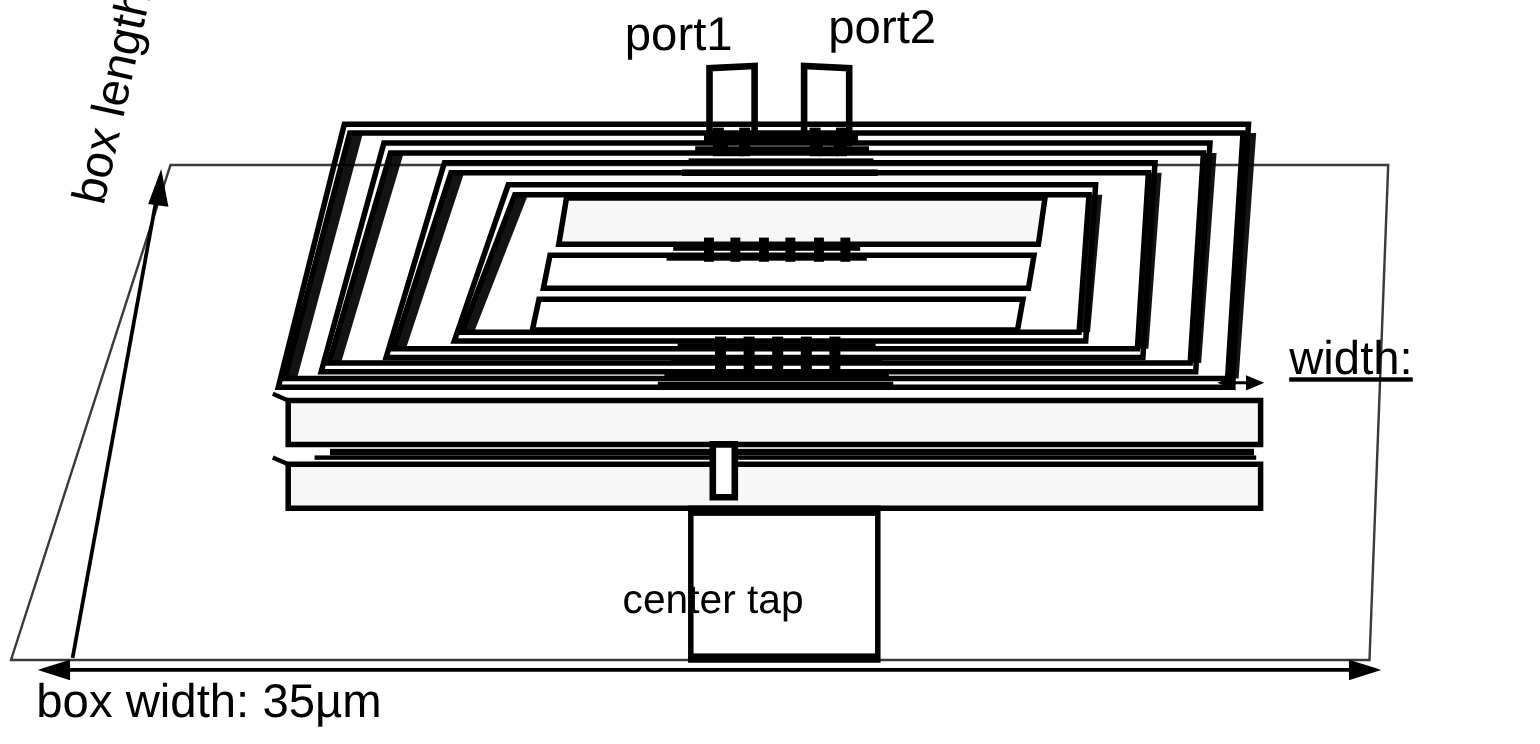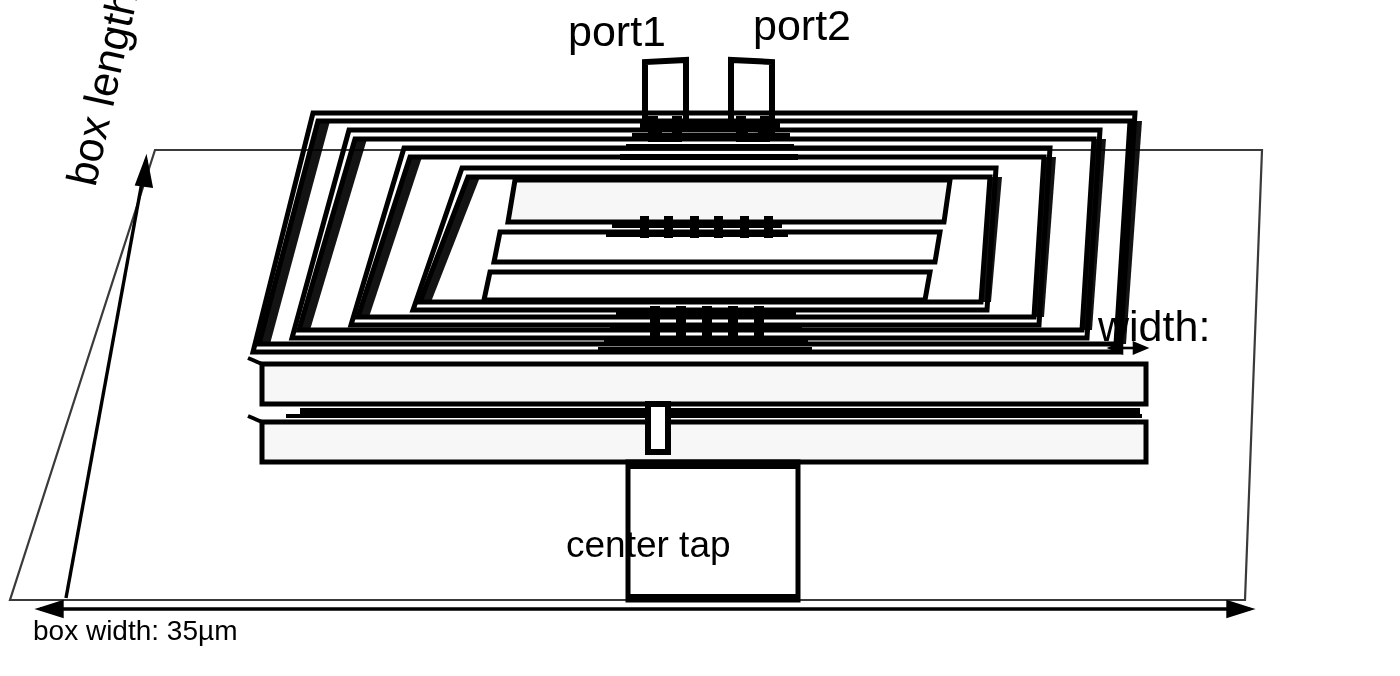"width:" #lbl-width-1 { left: 1098px -> 1172px; text-decoration: none -> underline }
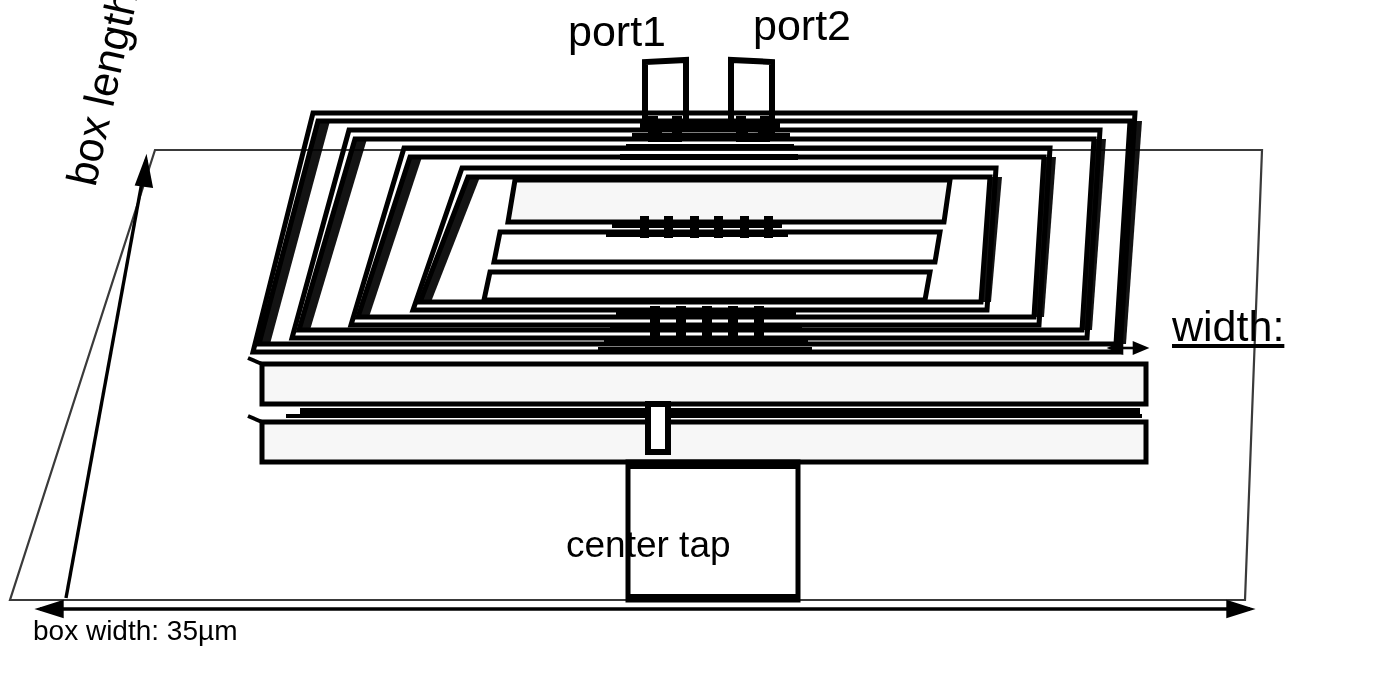"box width: 35µm" #lbl-boxwidth { font-size: 28px -> 43px }
